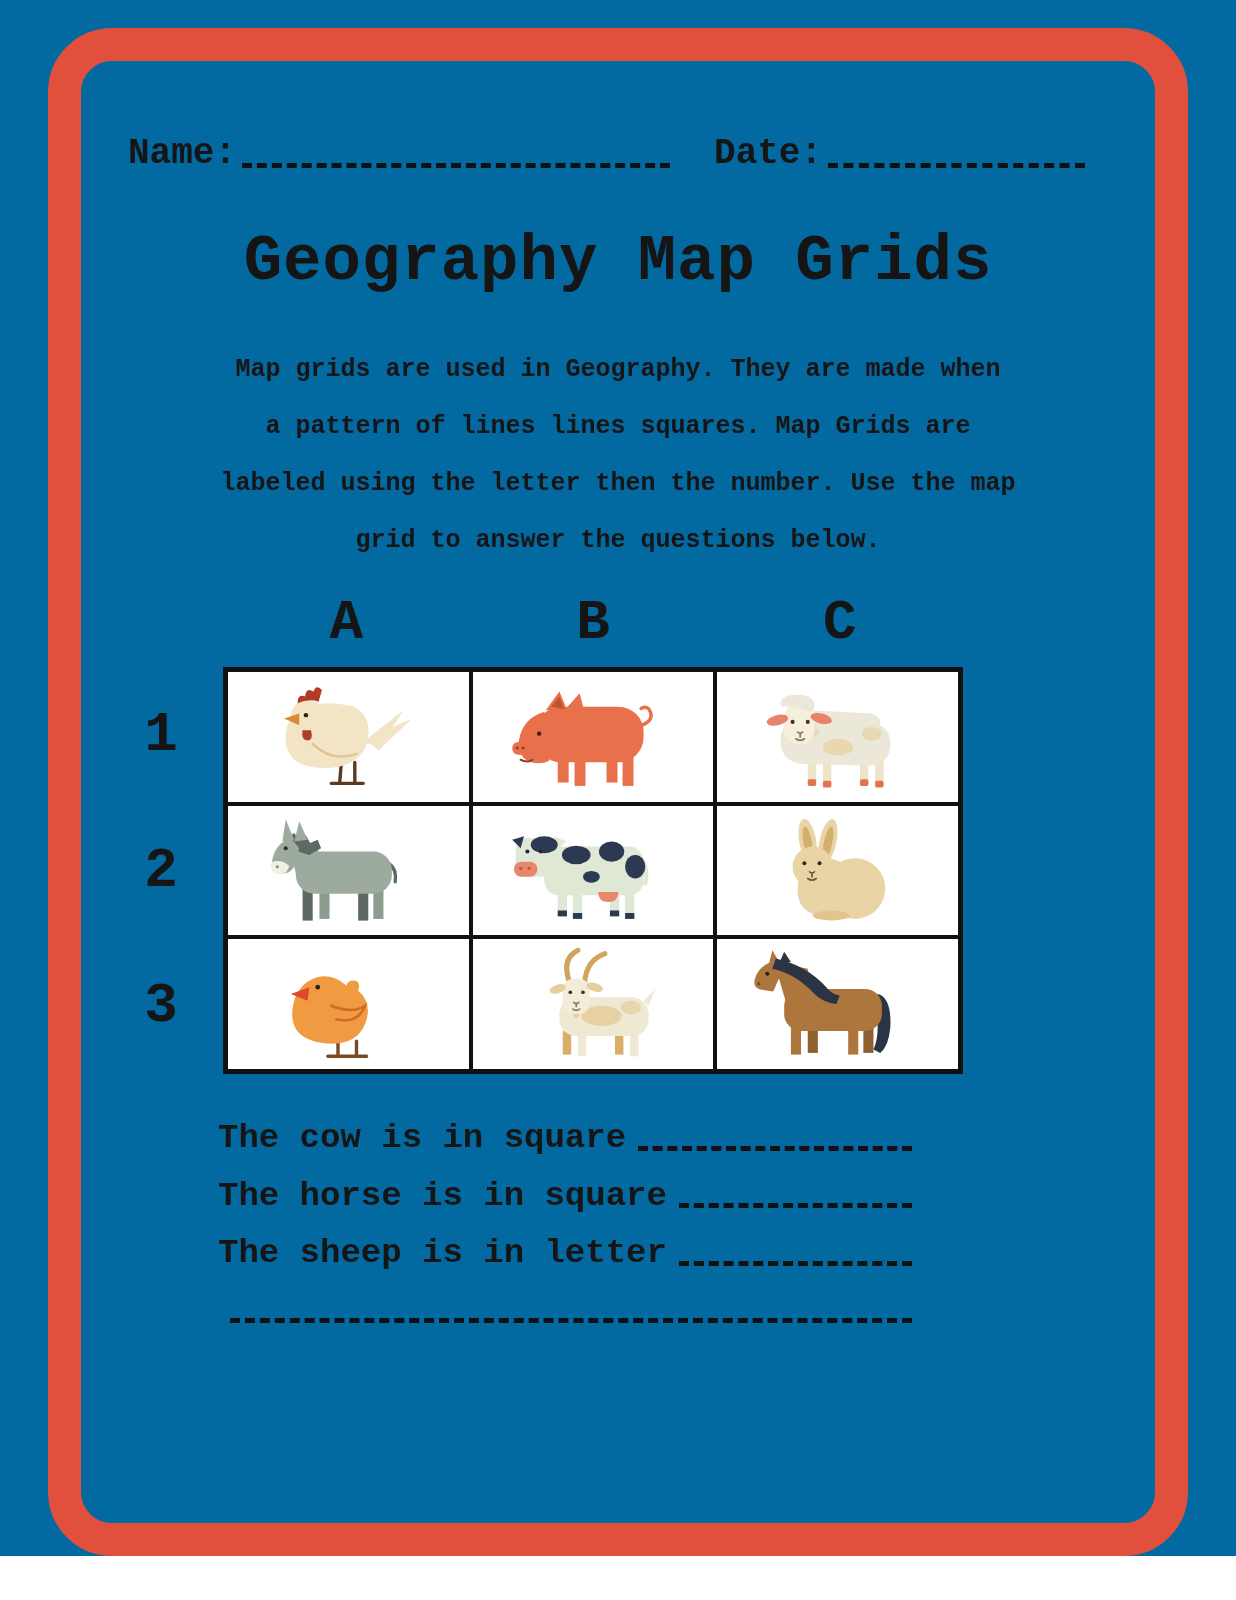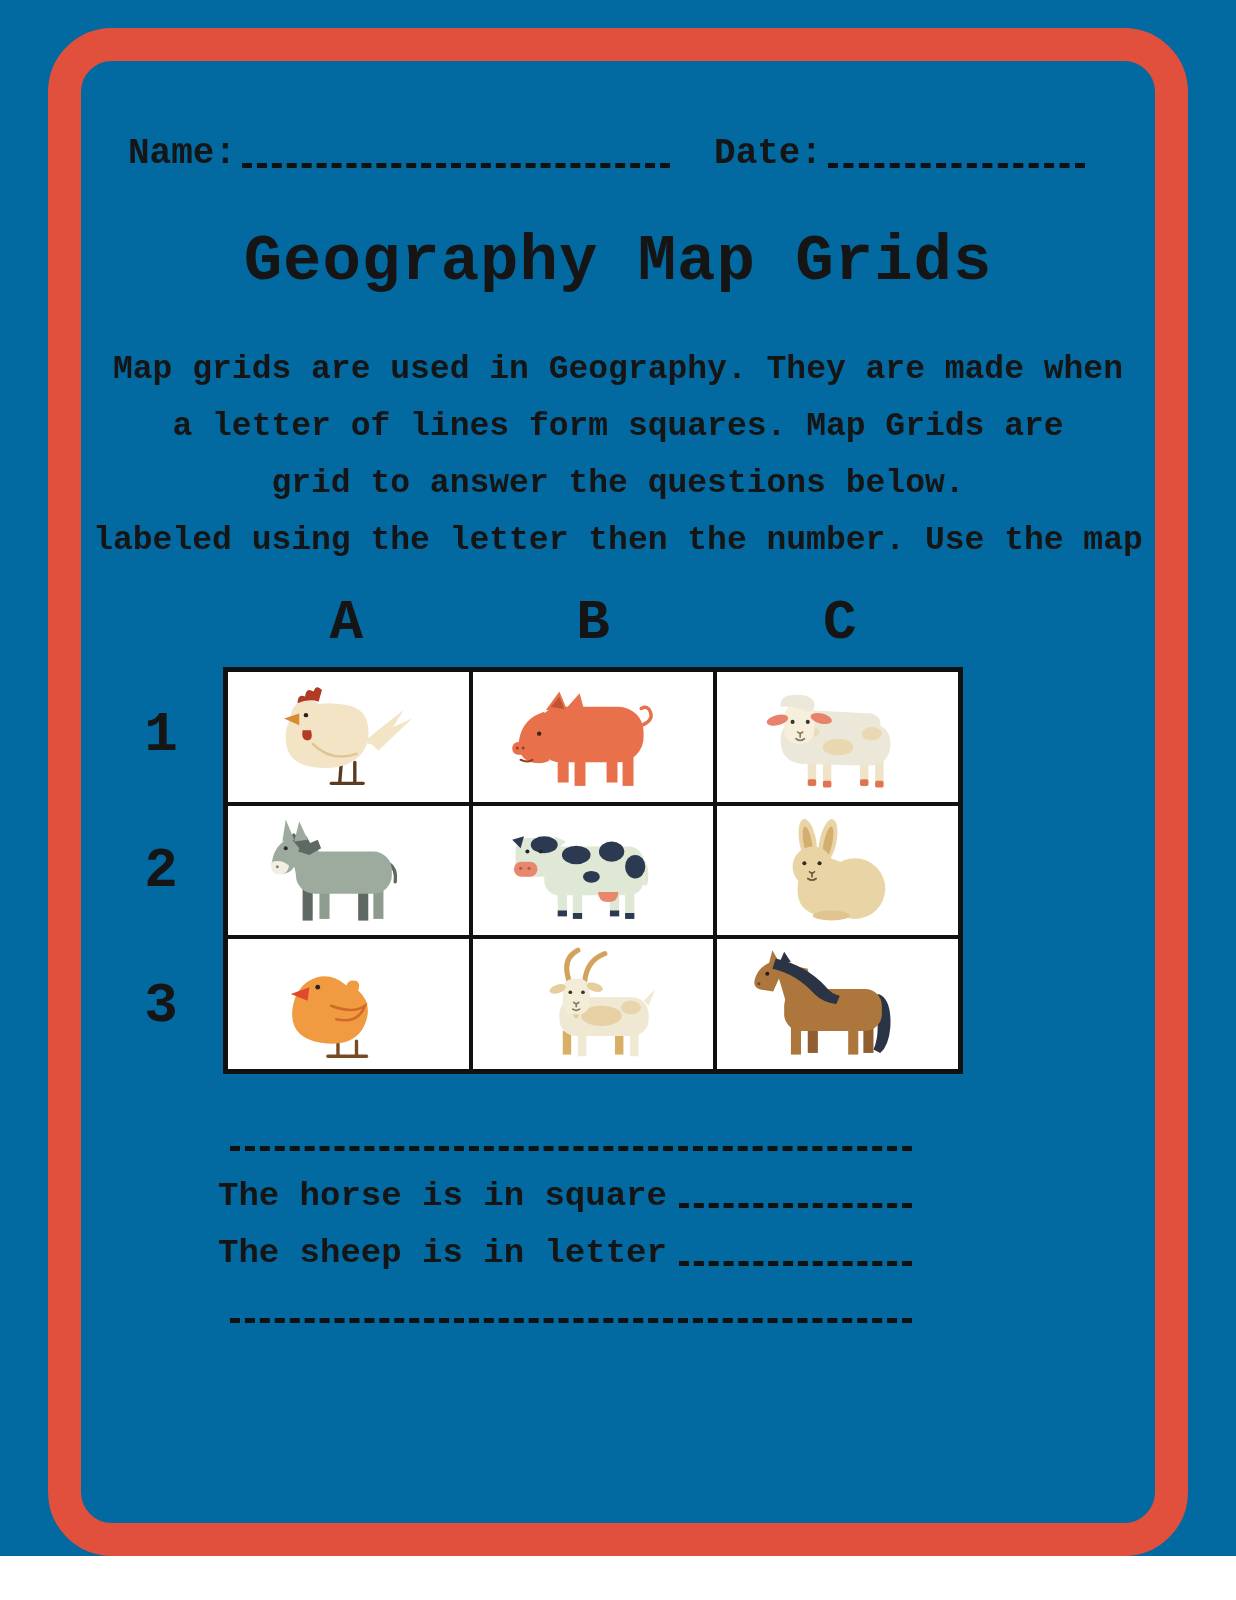"Map grids are used in" .intro { font-size: 33px -> 25px }
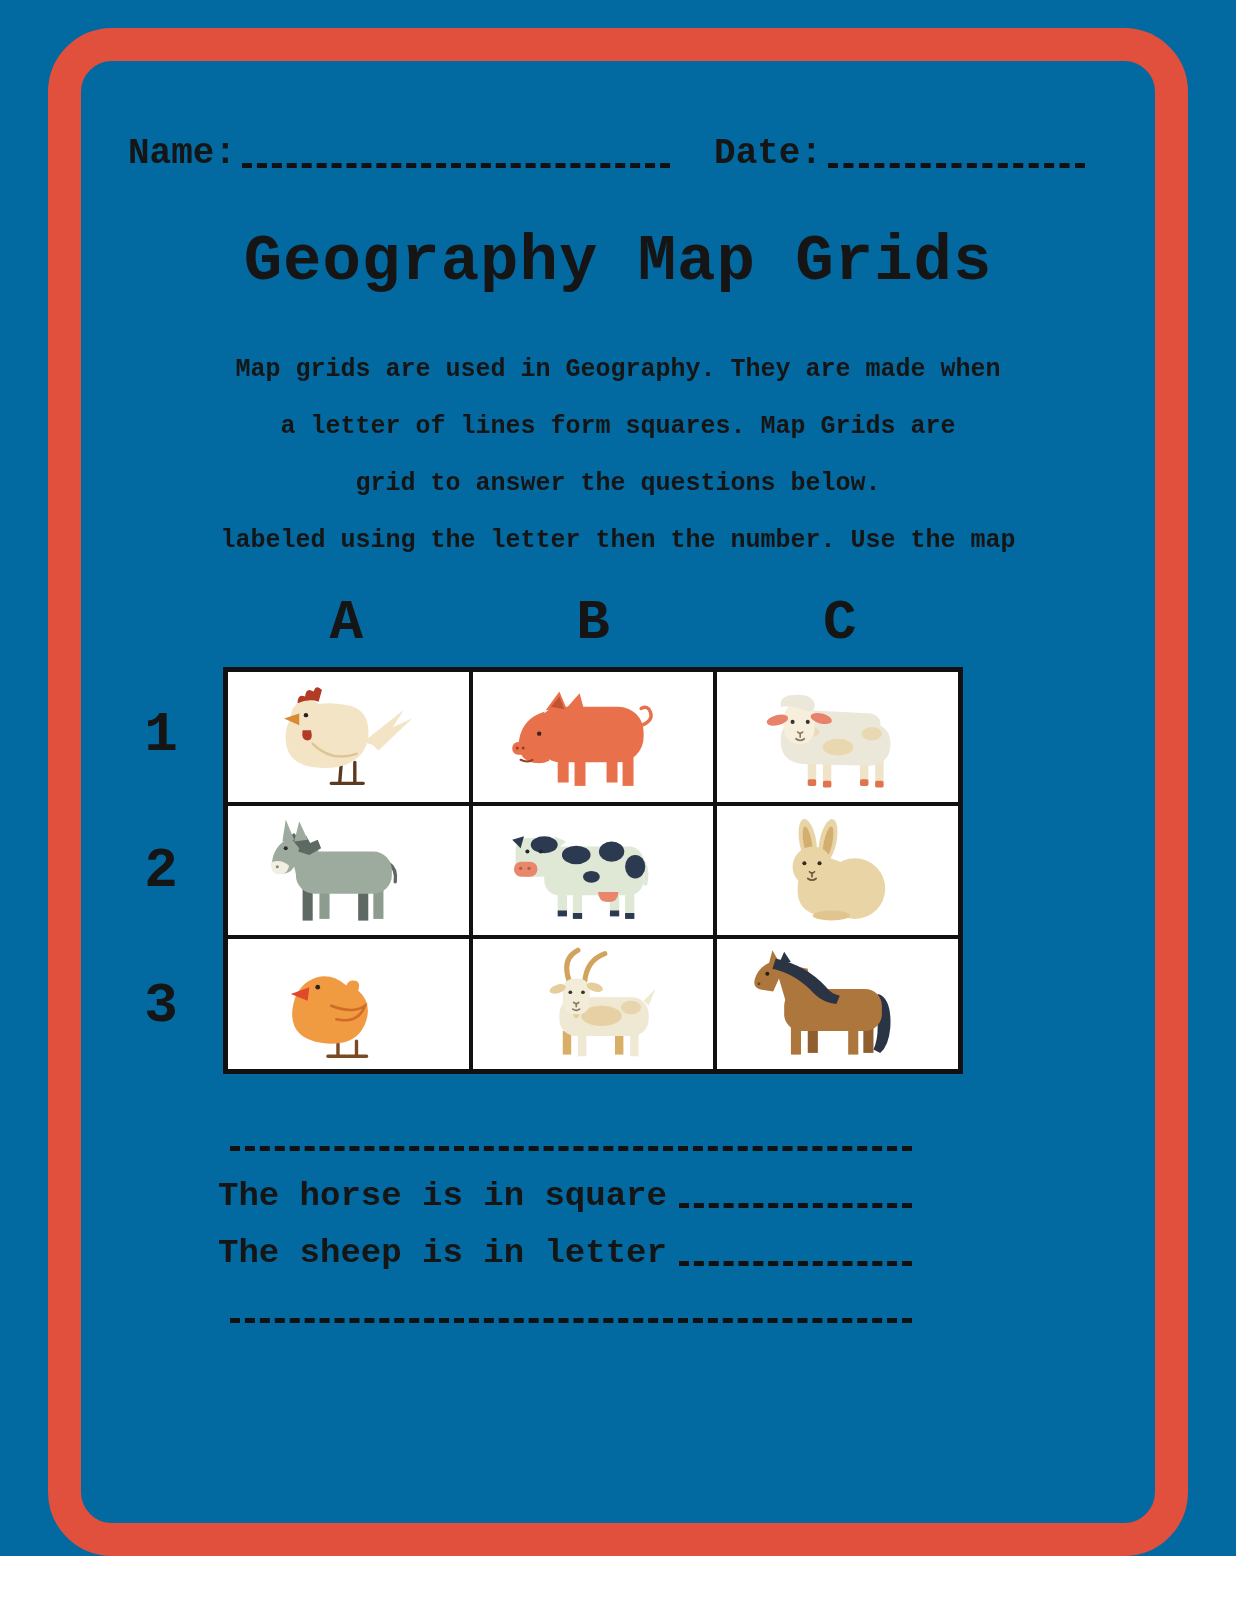"a letter of lines form" div { text: letter of lines form -> pattern of lines lines }
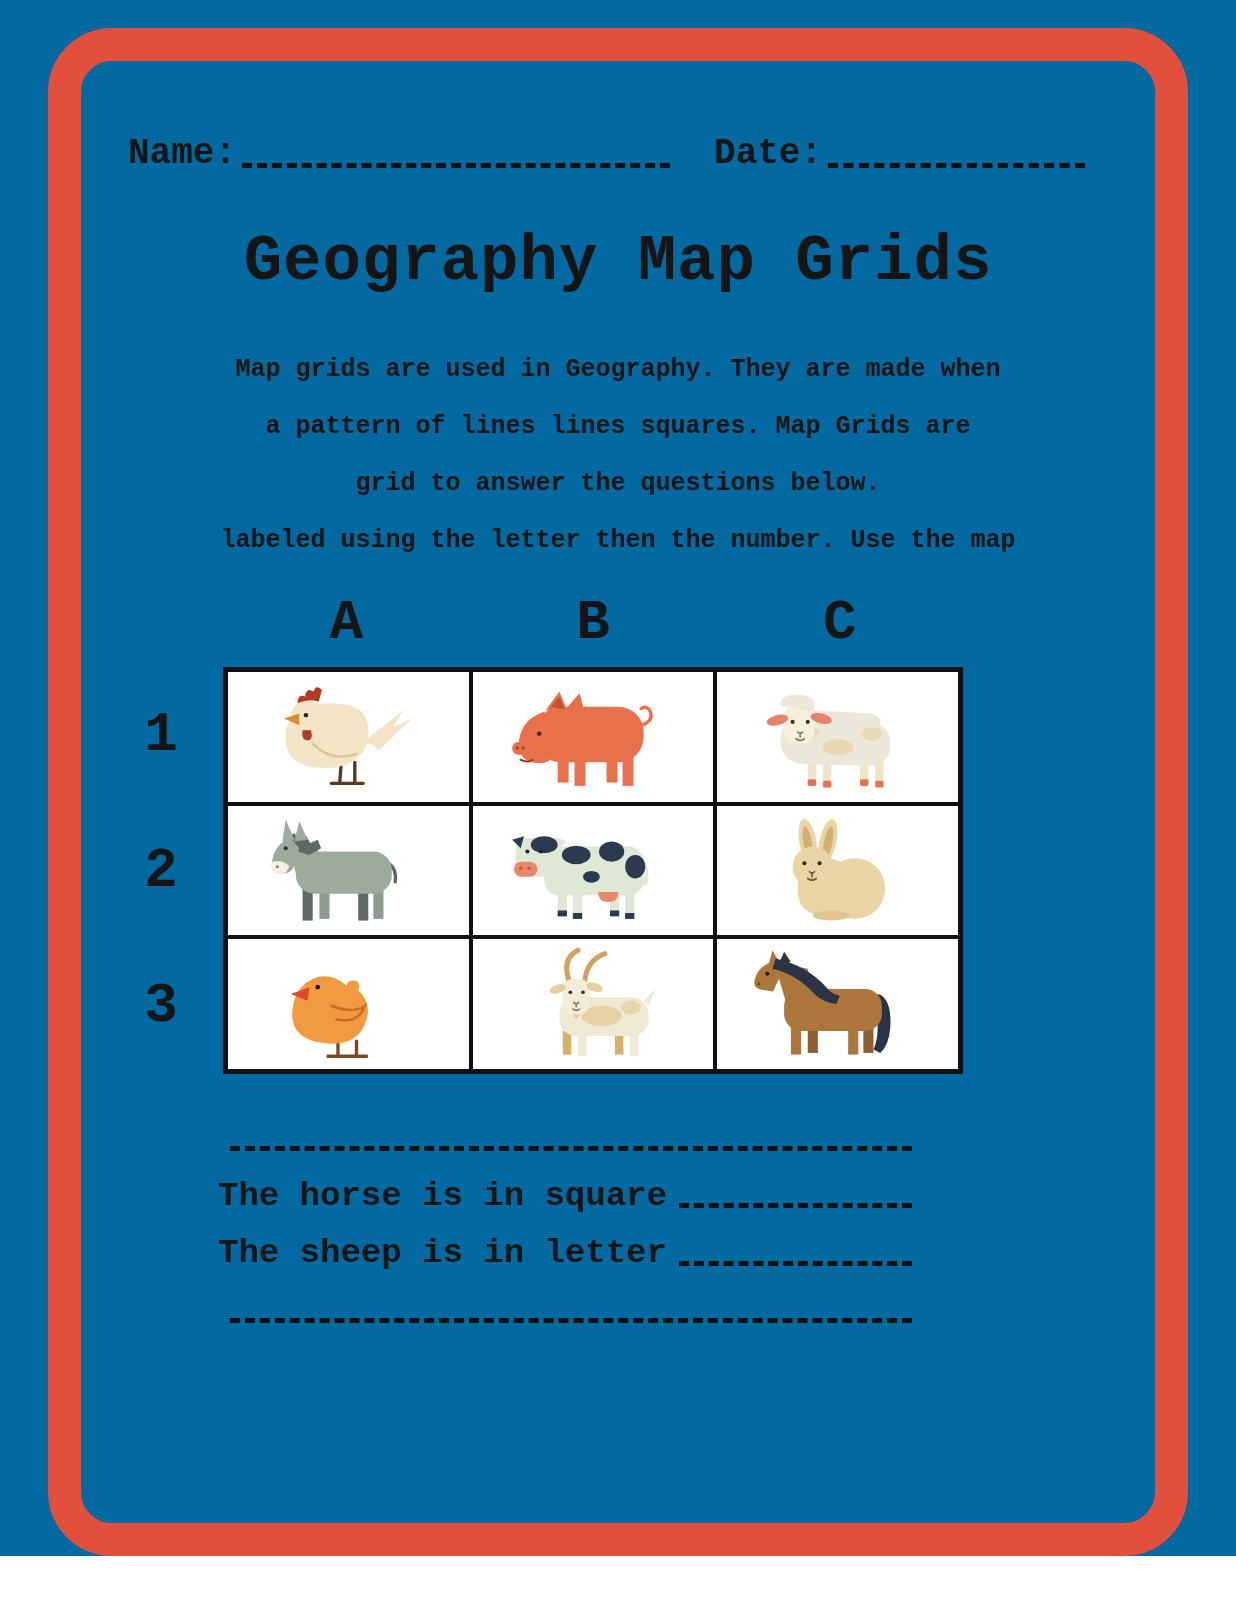"grid to answer the questions" div { order: before "labeled using the letter then" -> after "labeled using the letter then" }
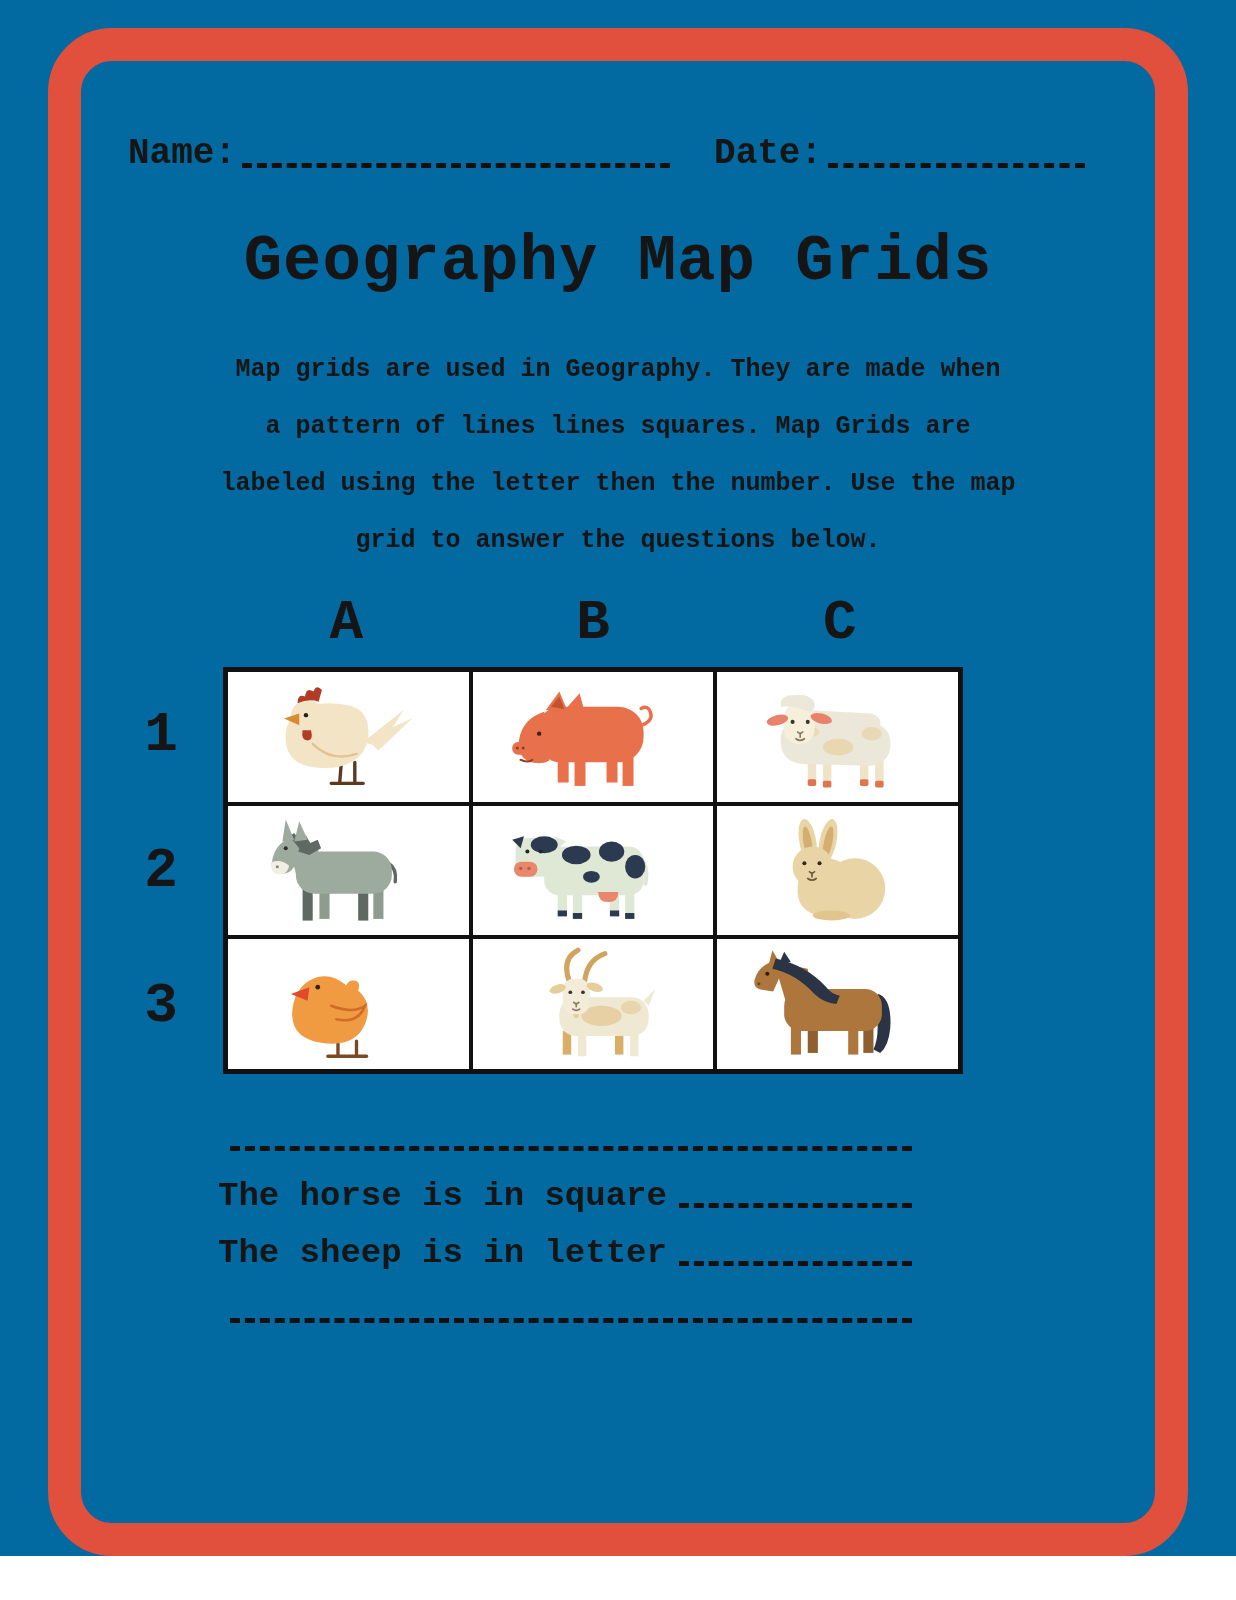"The cow is in square" span.q-label { html: none -> <span>The cow is in square</span> }
